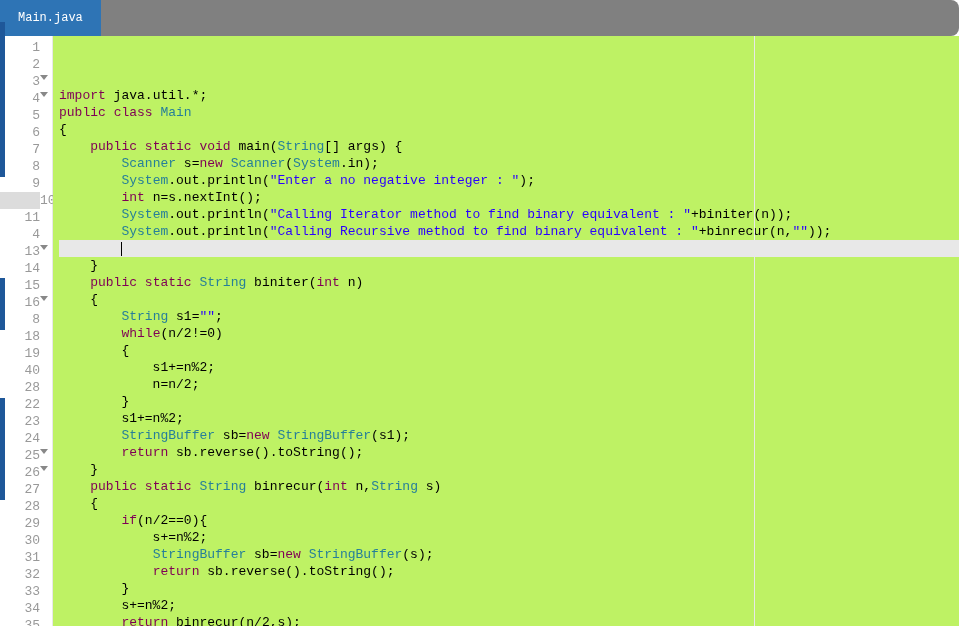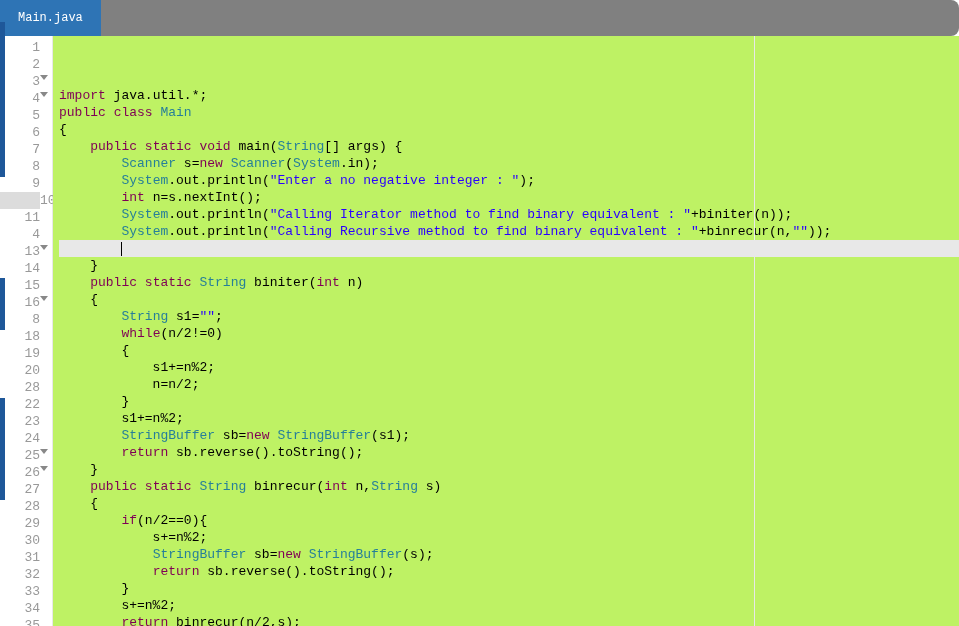"20" div.gutter-line { text: 20 -> 40 }
